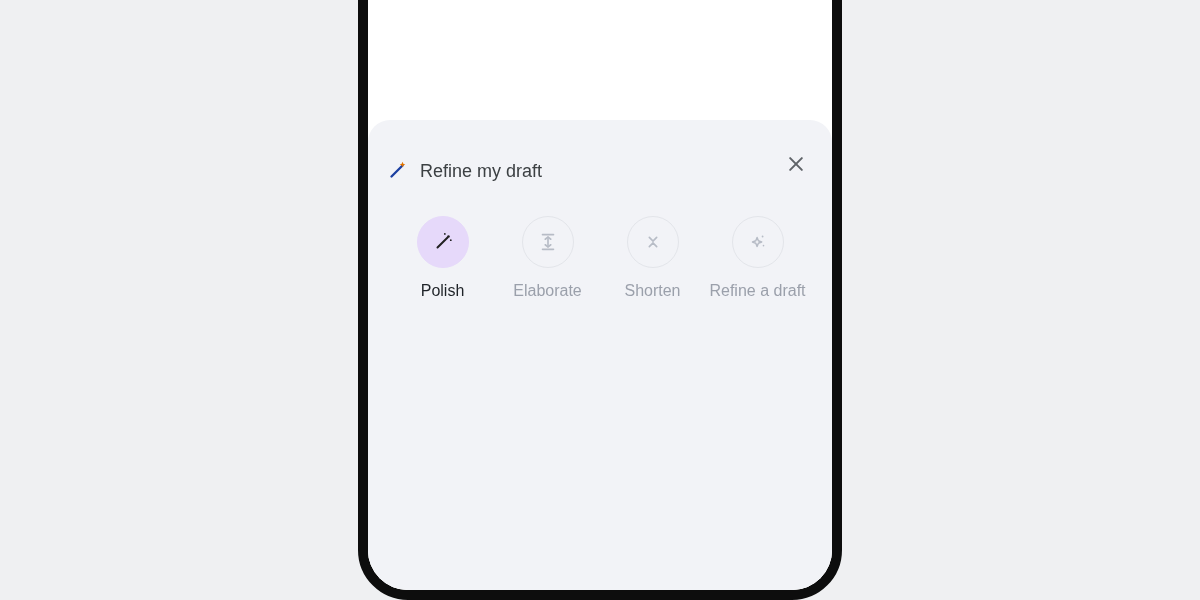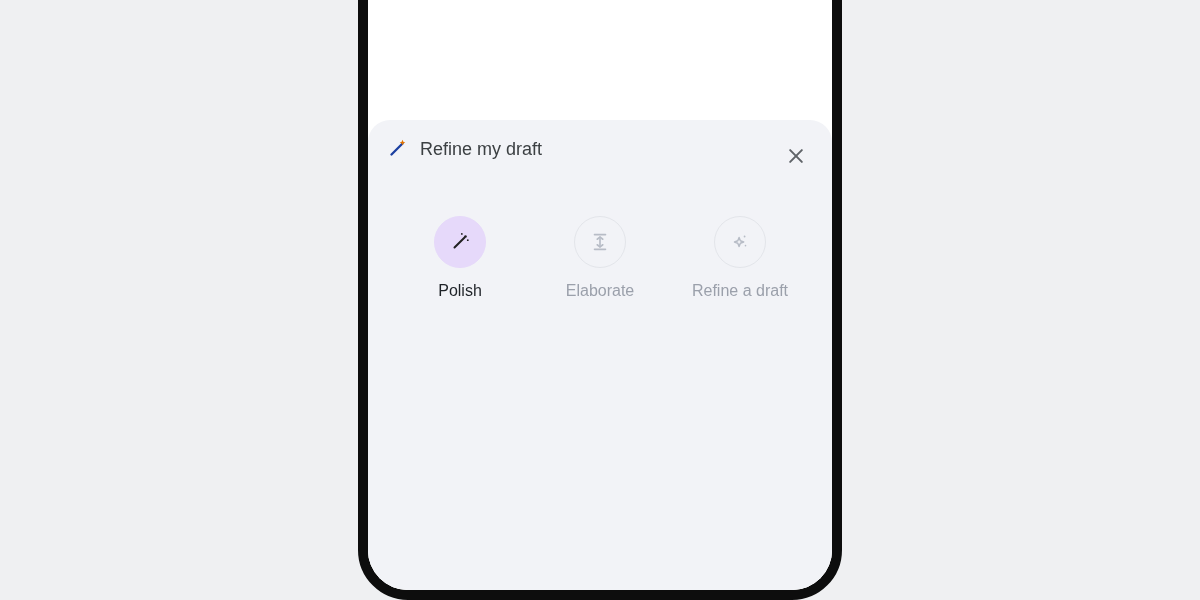"Refine my draft" .sheet-header { align-items: flex-start -> flex-end }
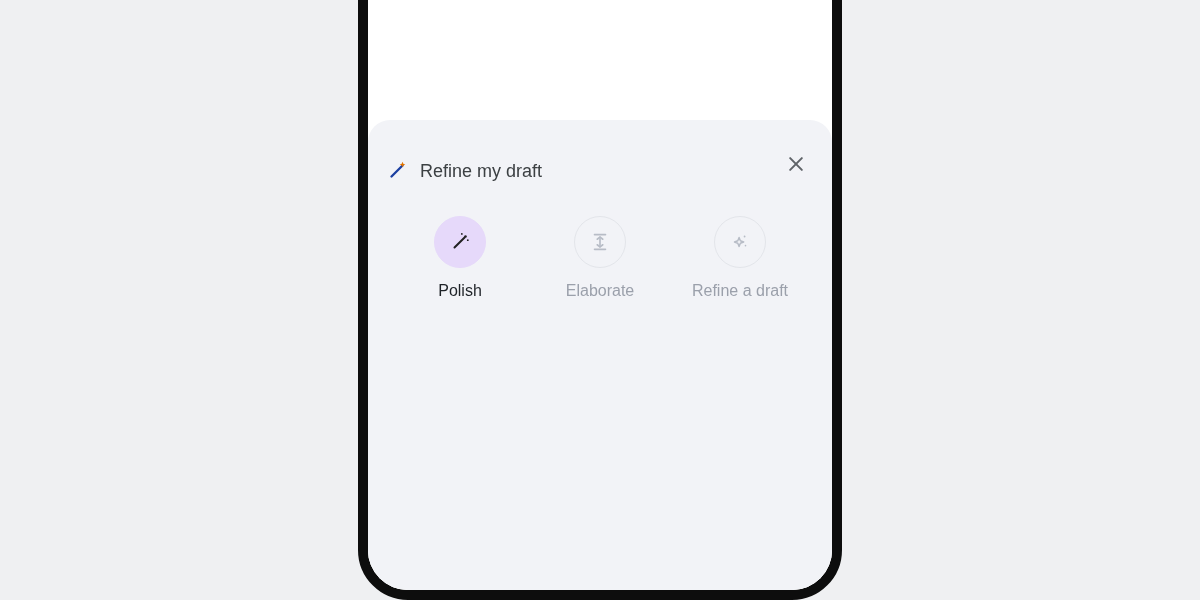"Polish" .grid { grid-template-columns: repeat(3, 1fr) -> repeat(4, 1fr) }
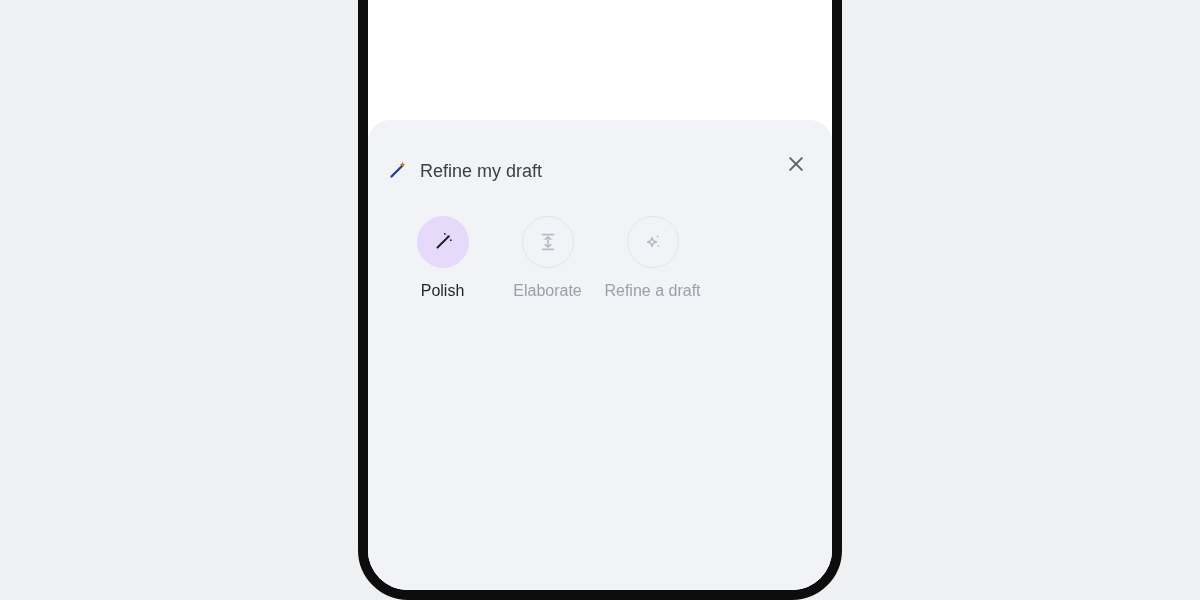"Shorten" div.option { html: none -> <div> <div> <span> <svg> <polyline></polyline> <polyline></polyline> </svg> </span> </div> <div>Shorten</div> </div> }
